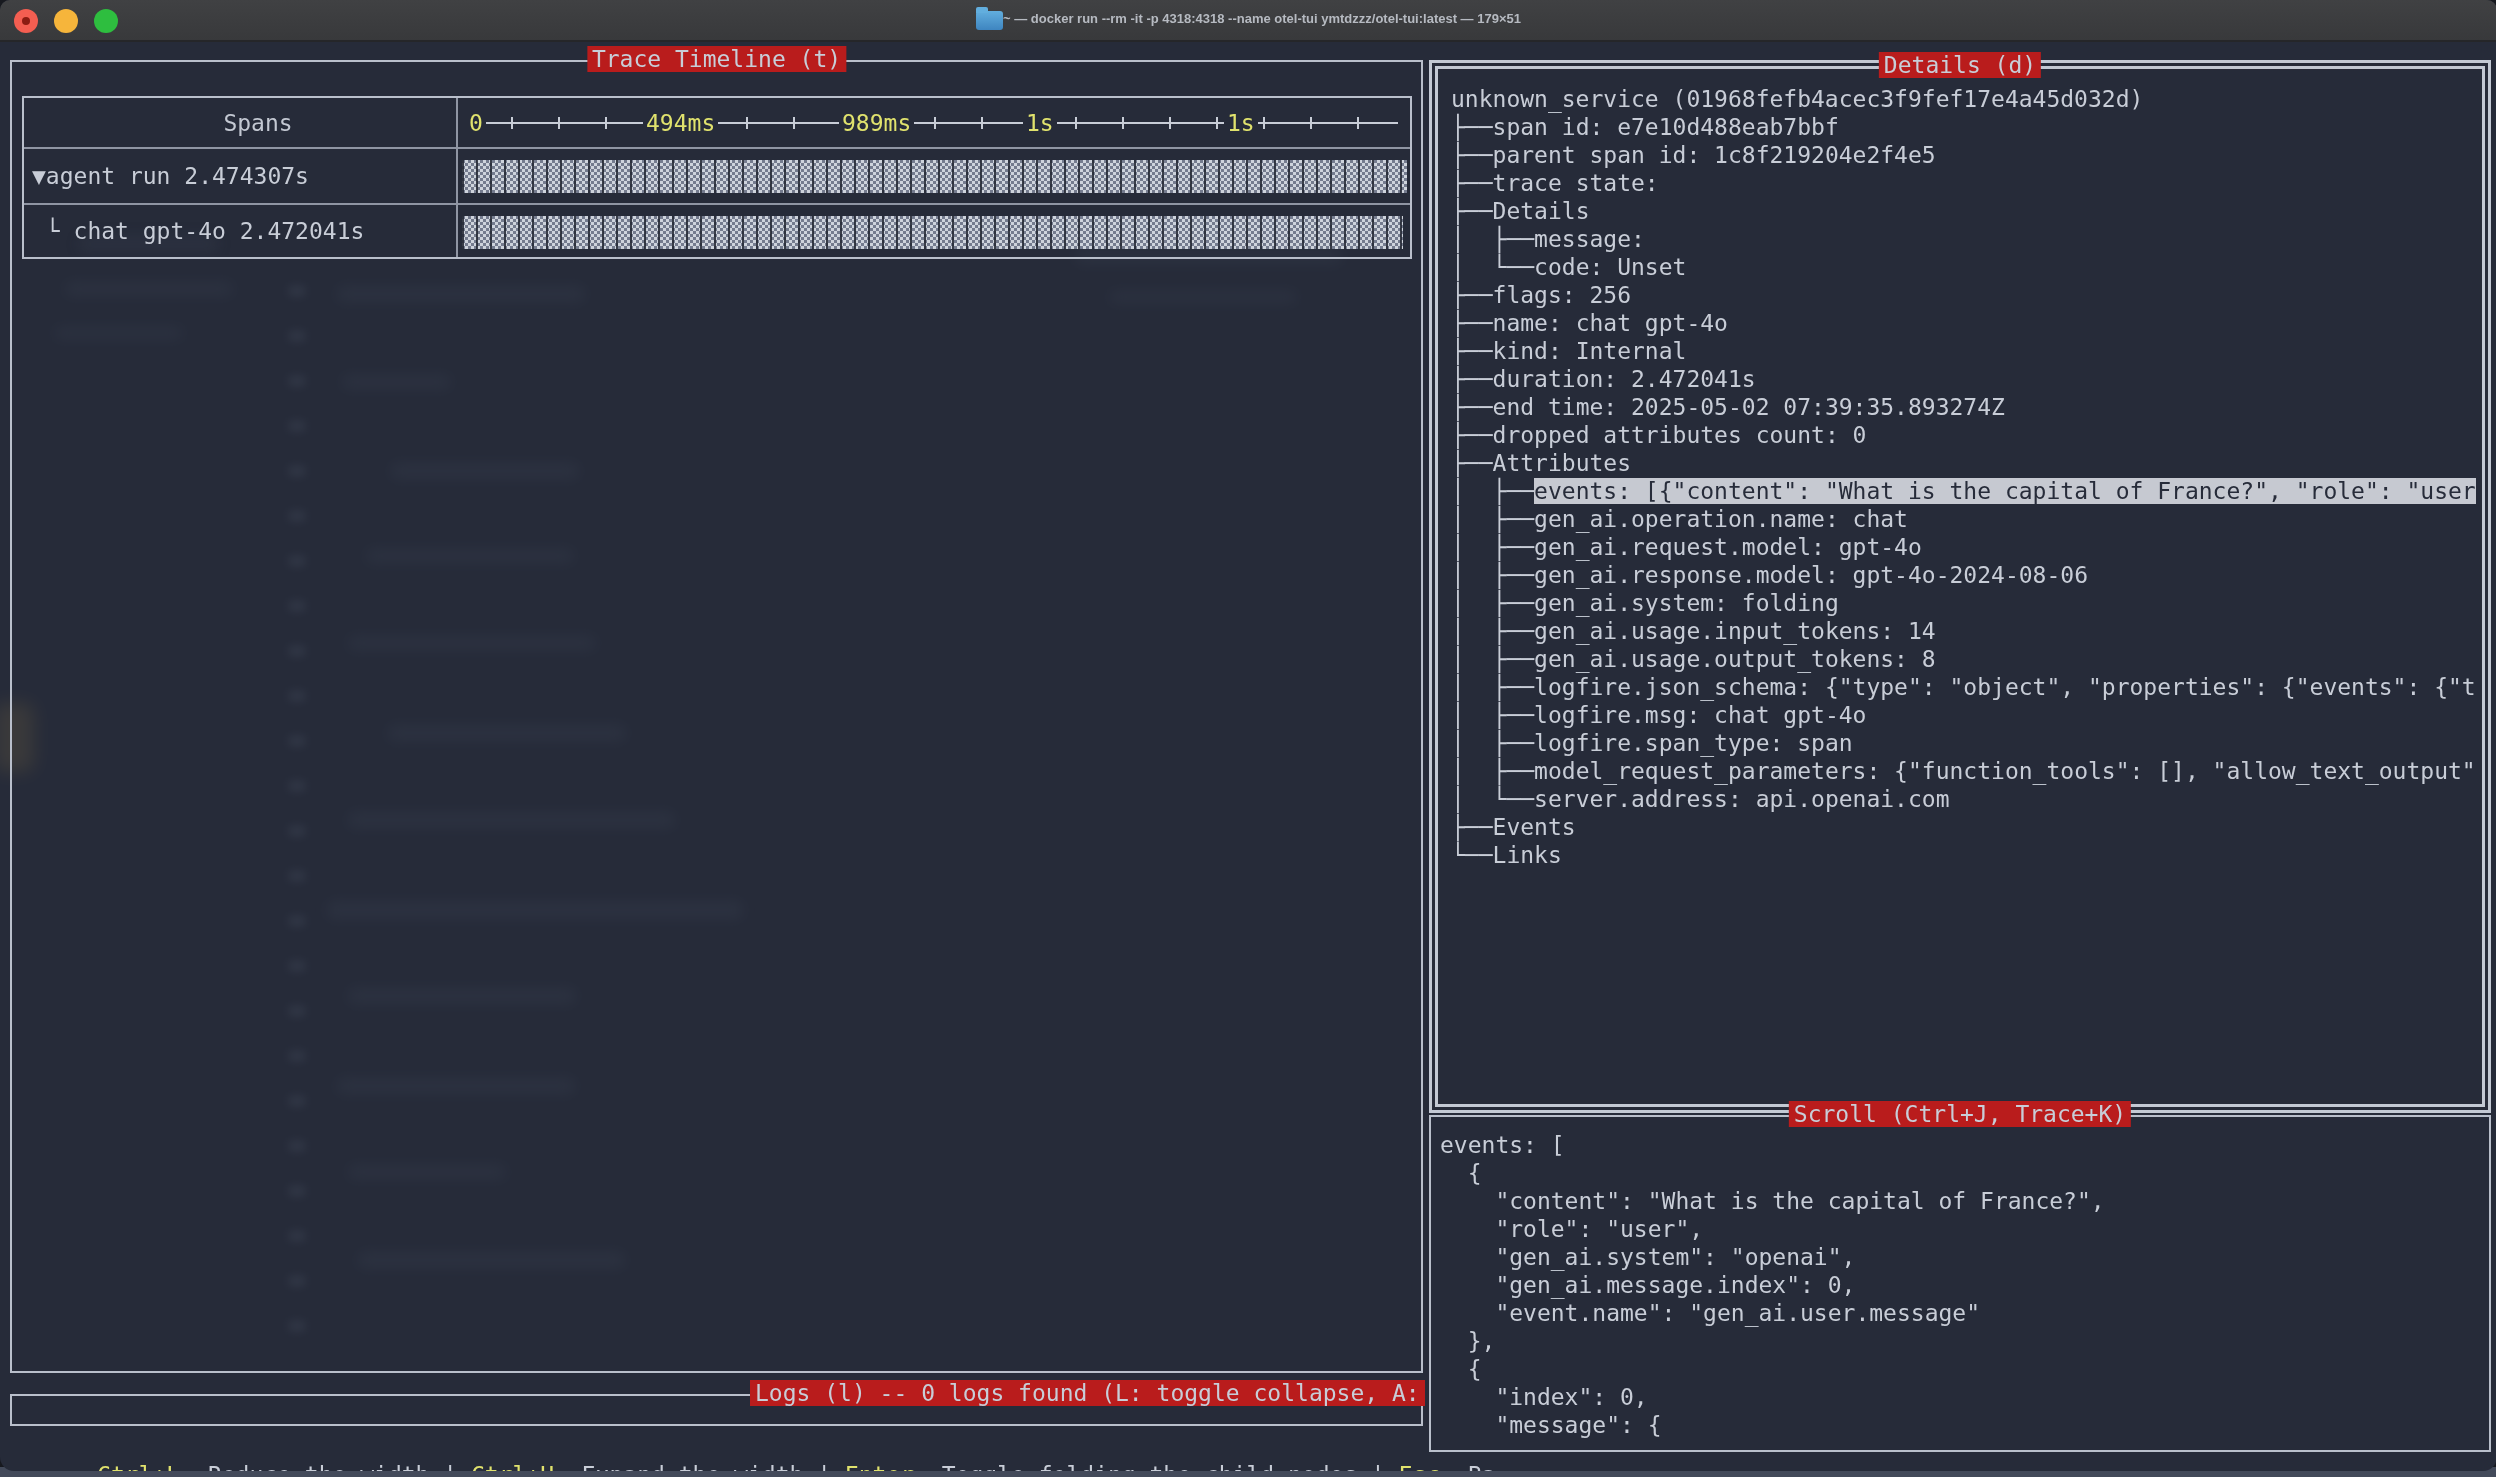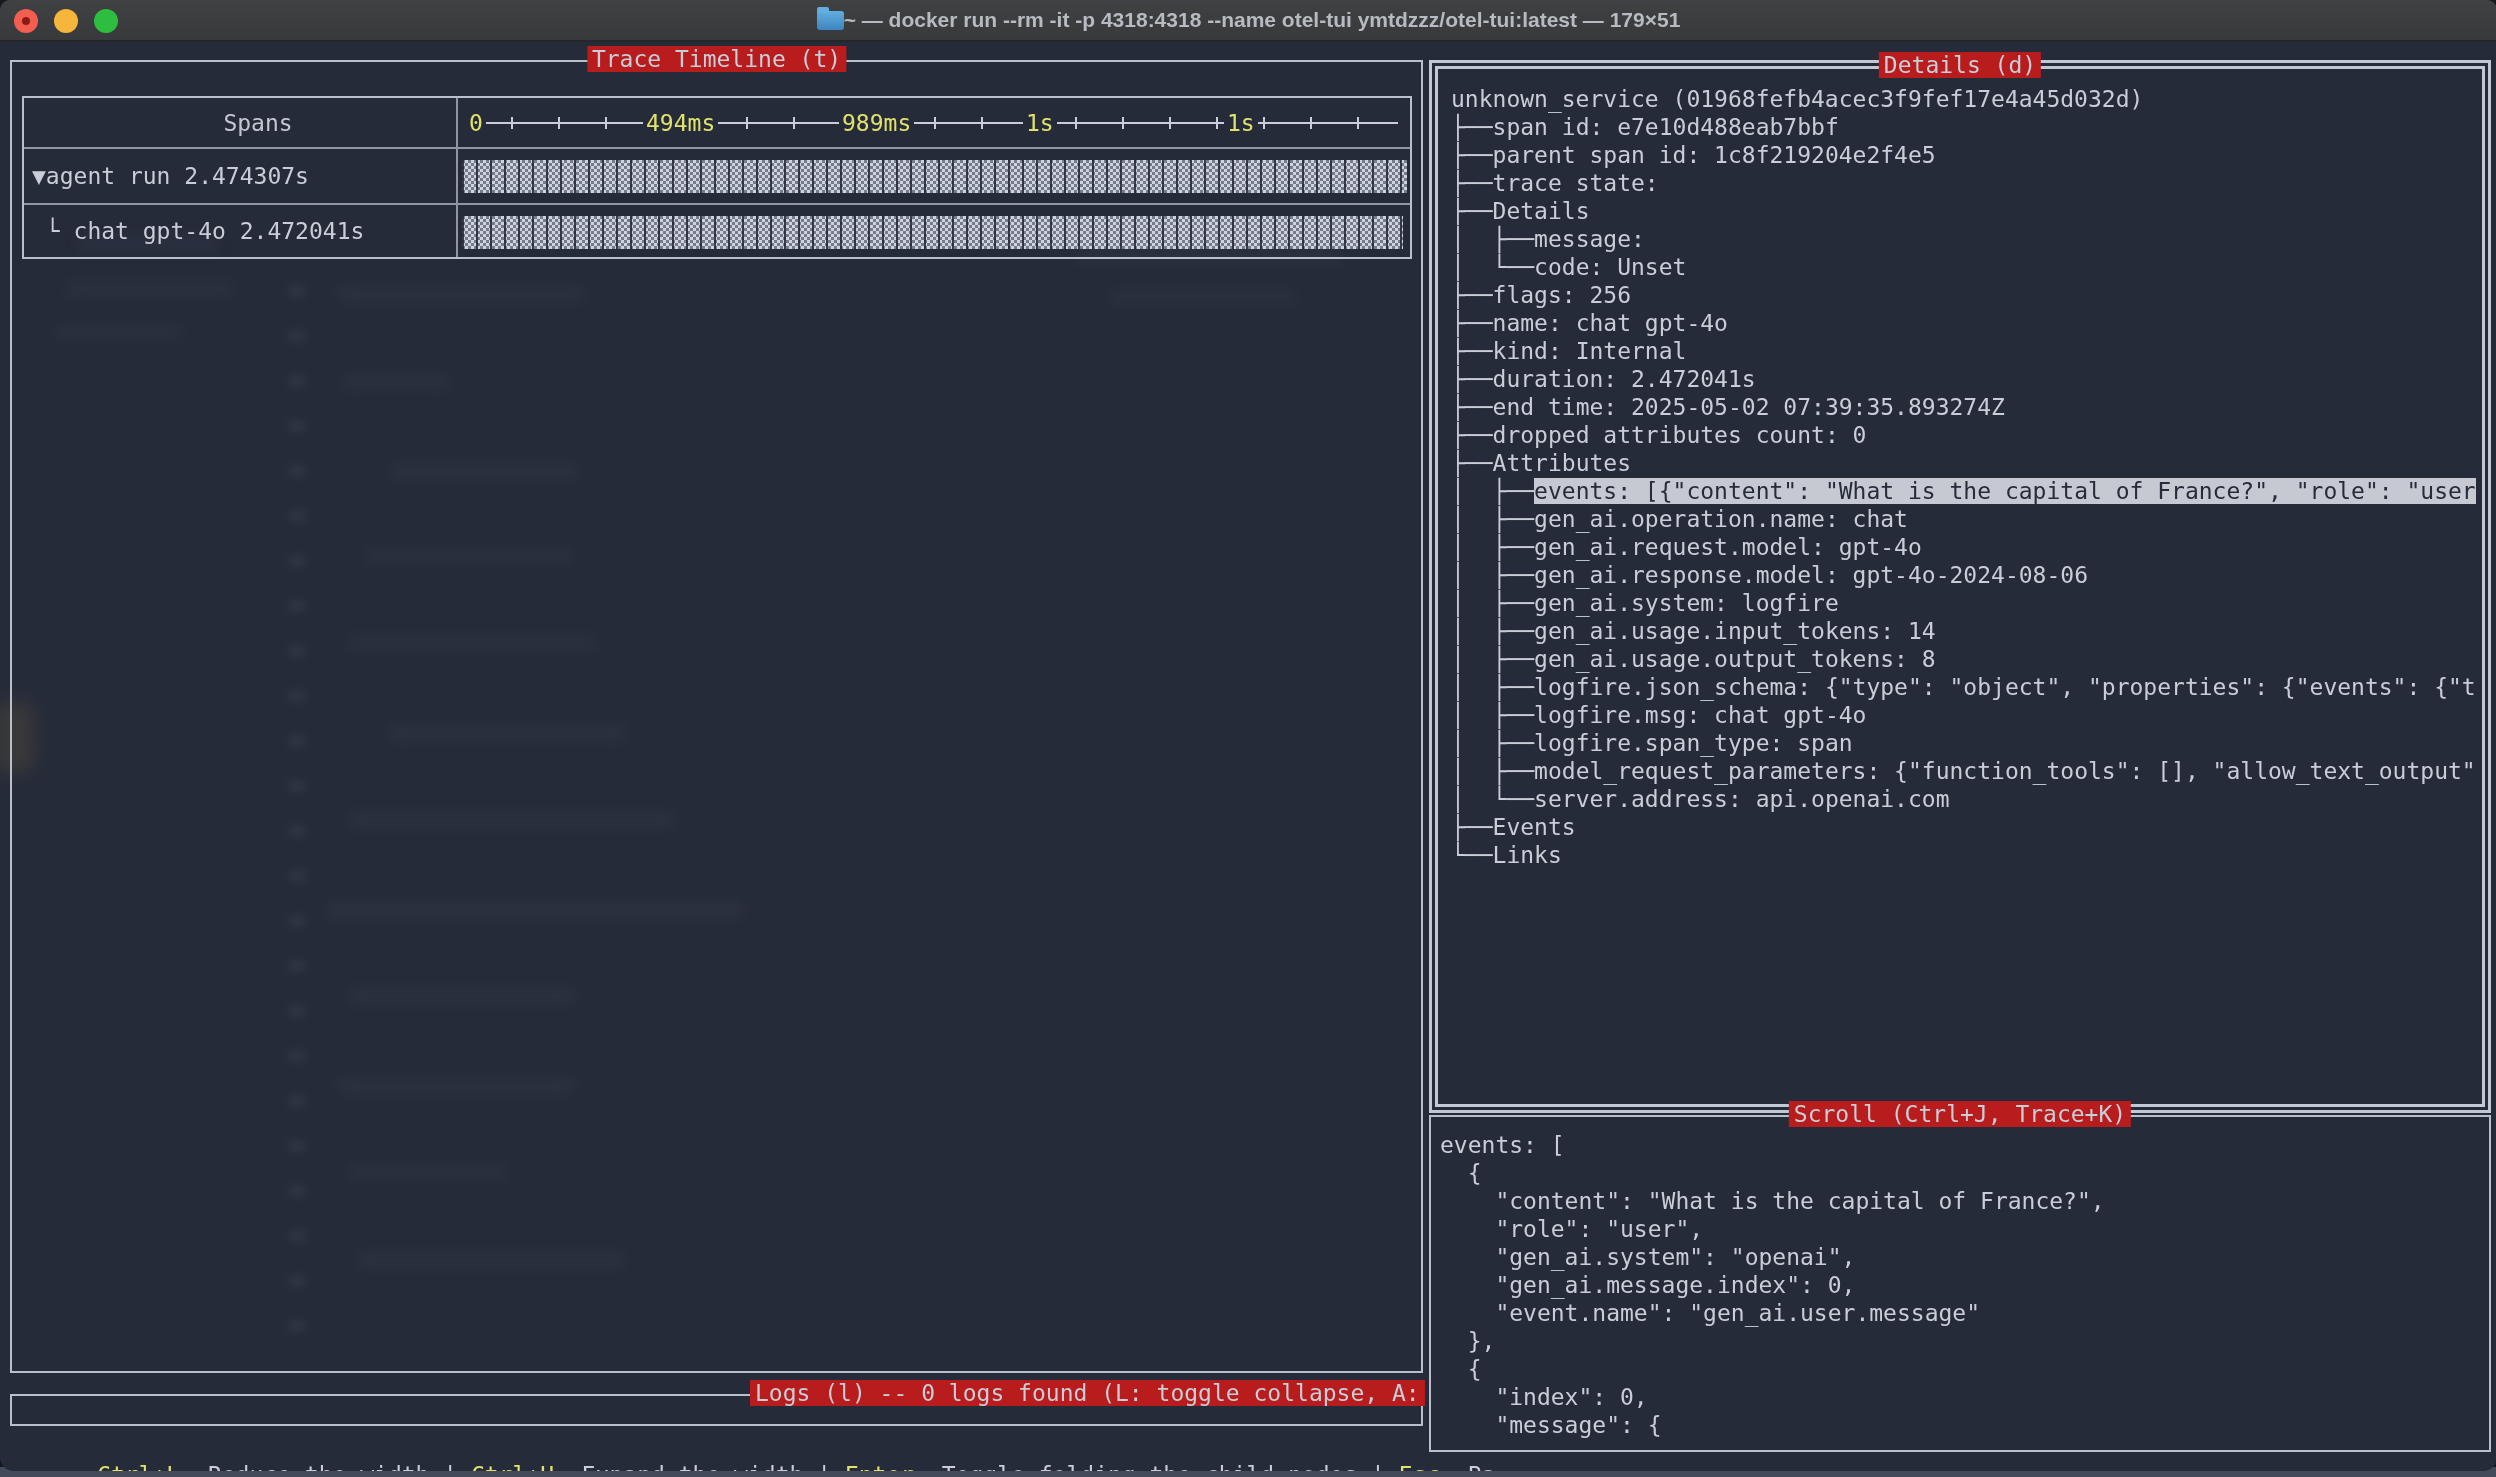"~ — docker run --rm" .title { align-items: center -> flex-start; font-size: 21px -> 13px }
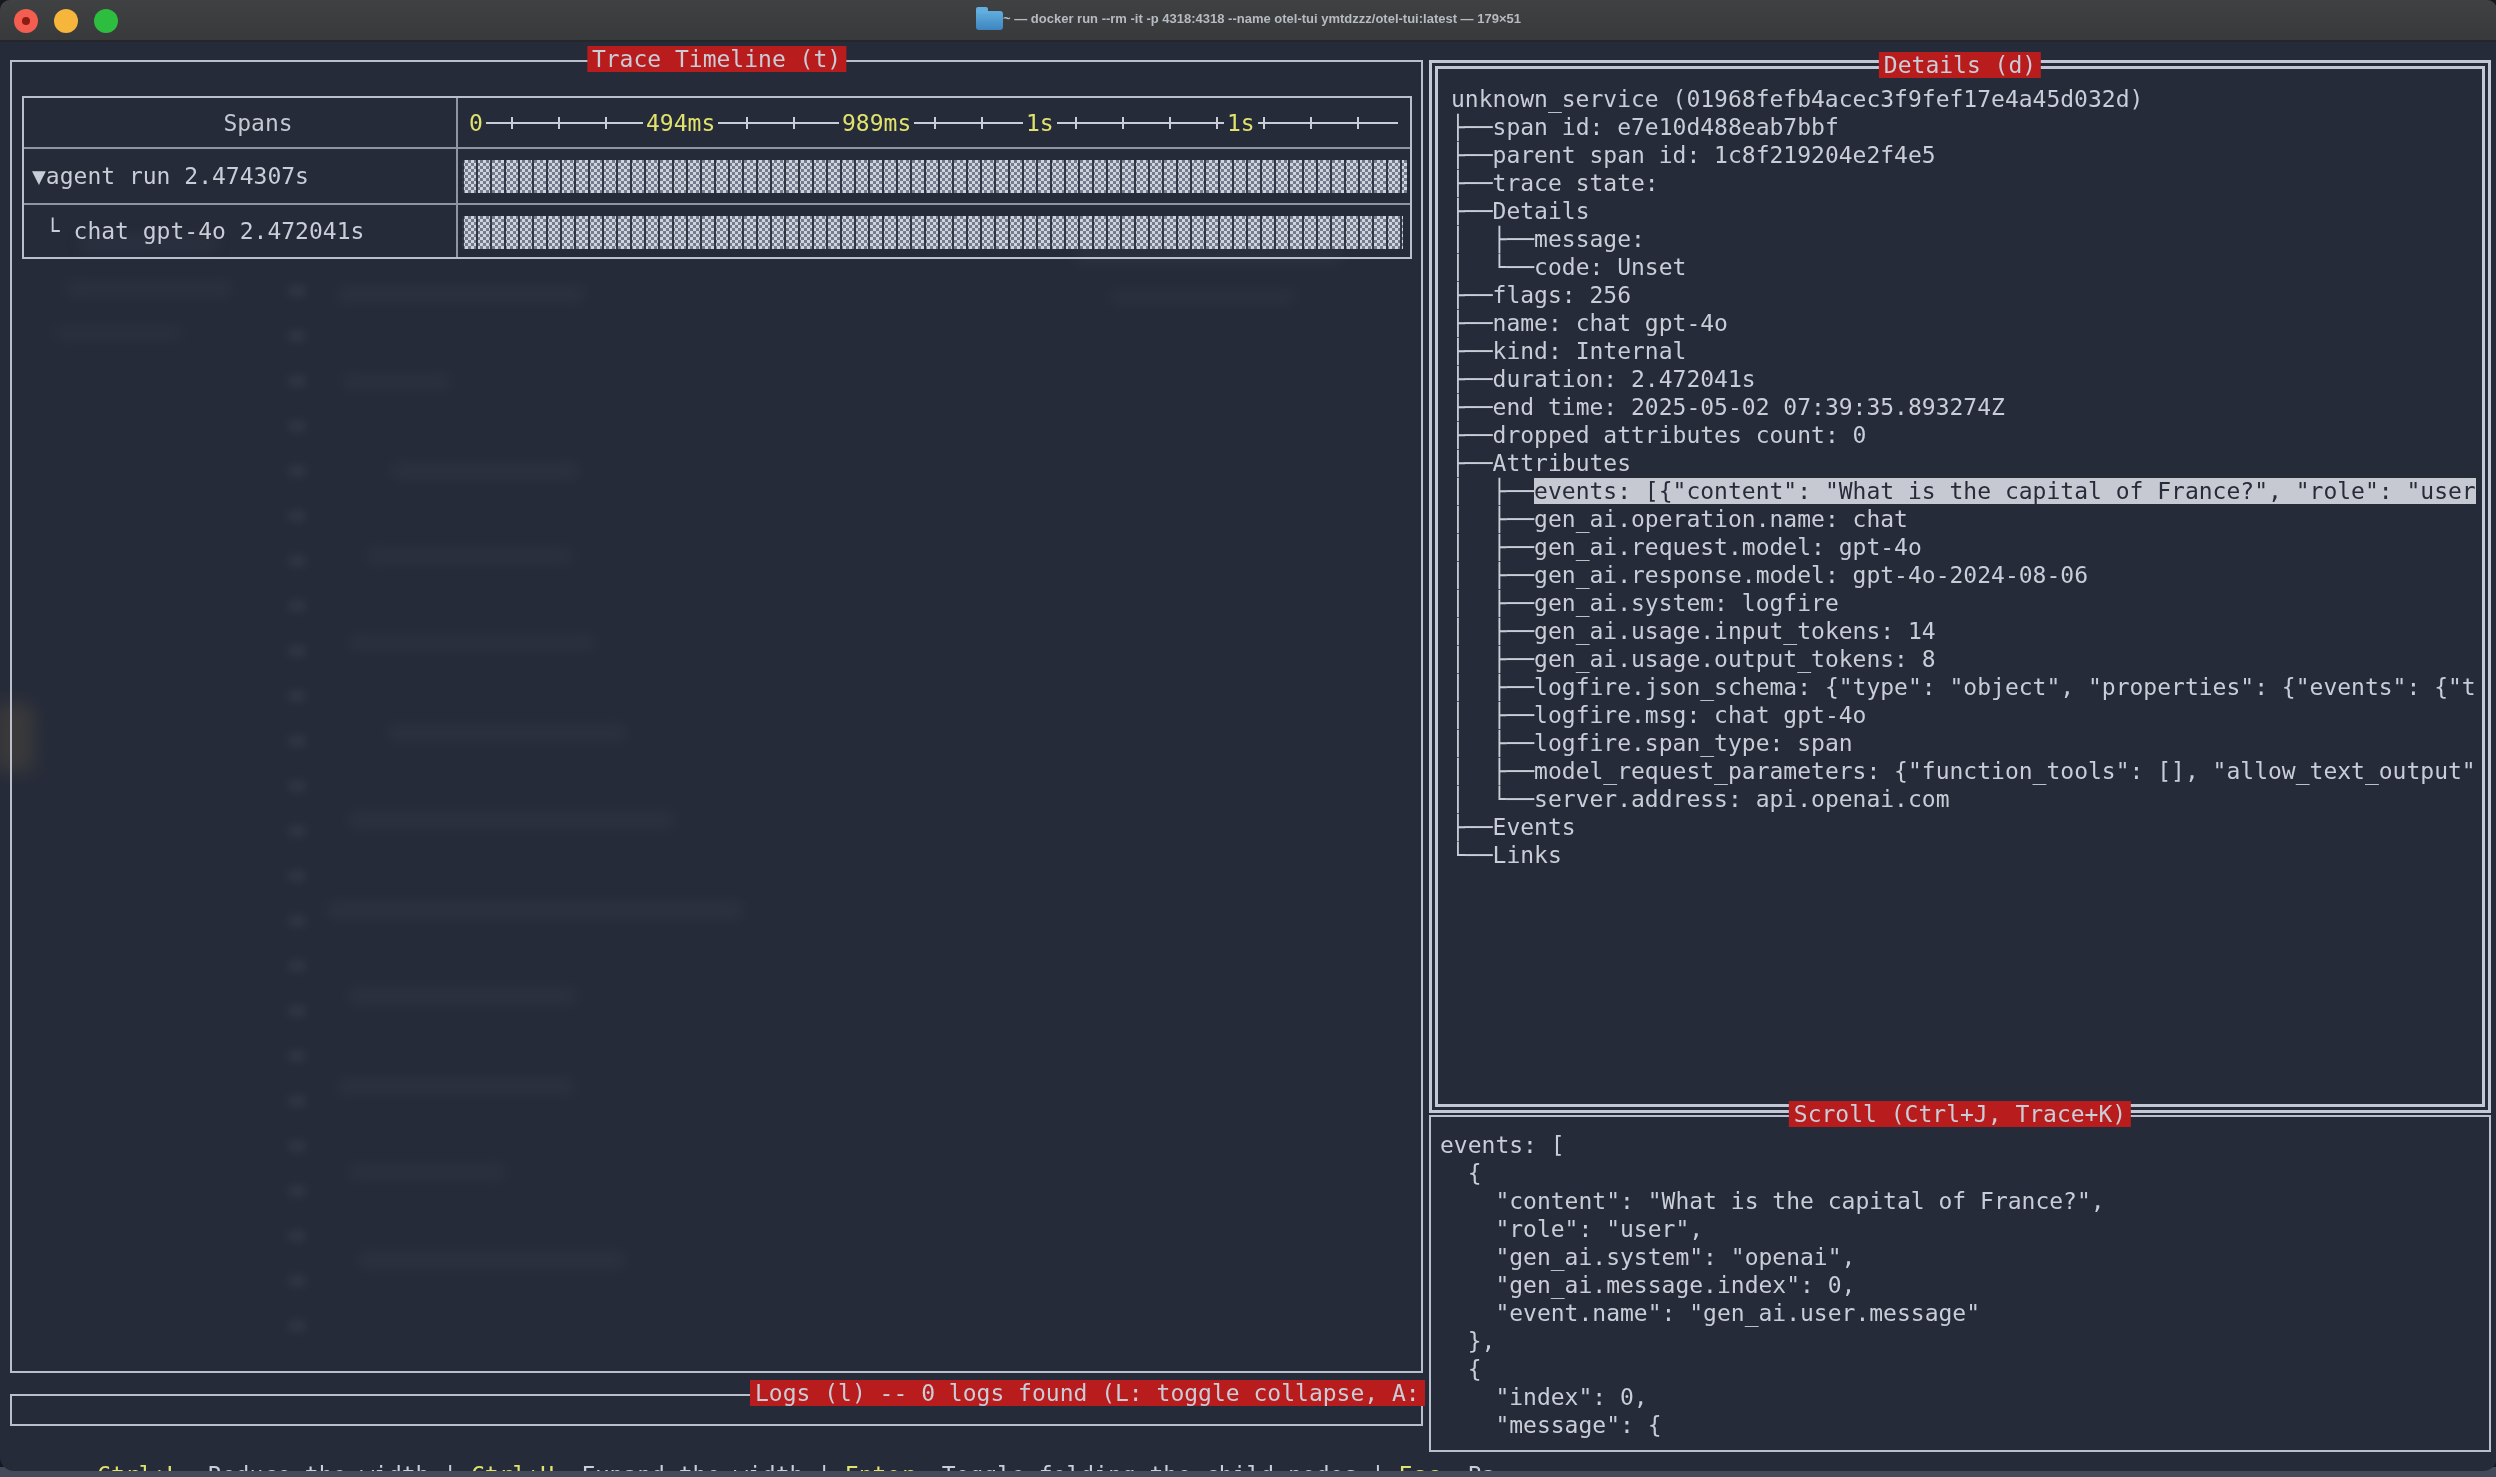"gen_ai.system: logfire" span { text: logfire -> folding }
